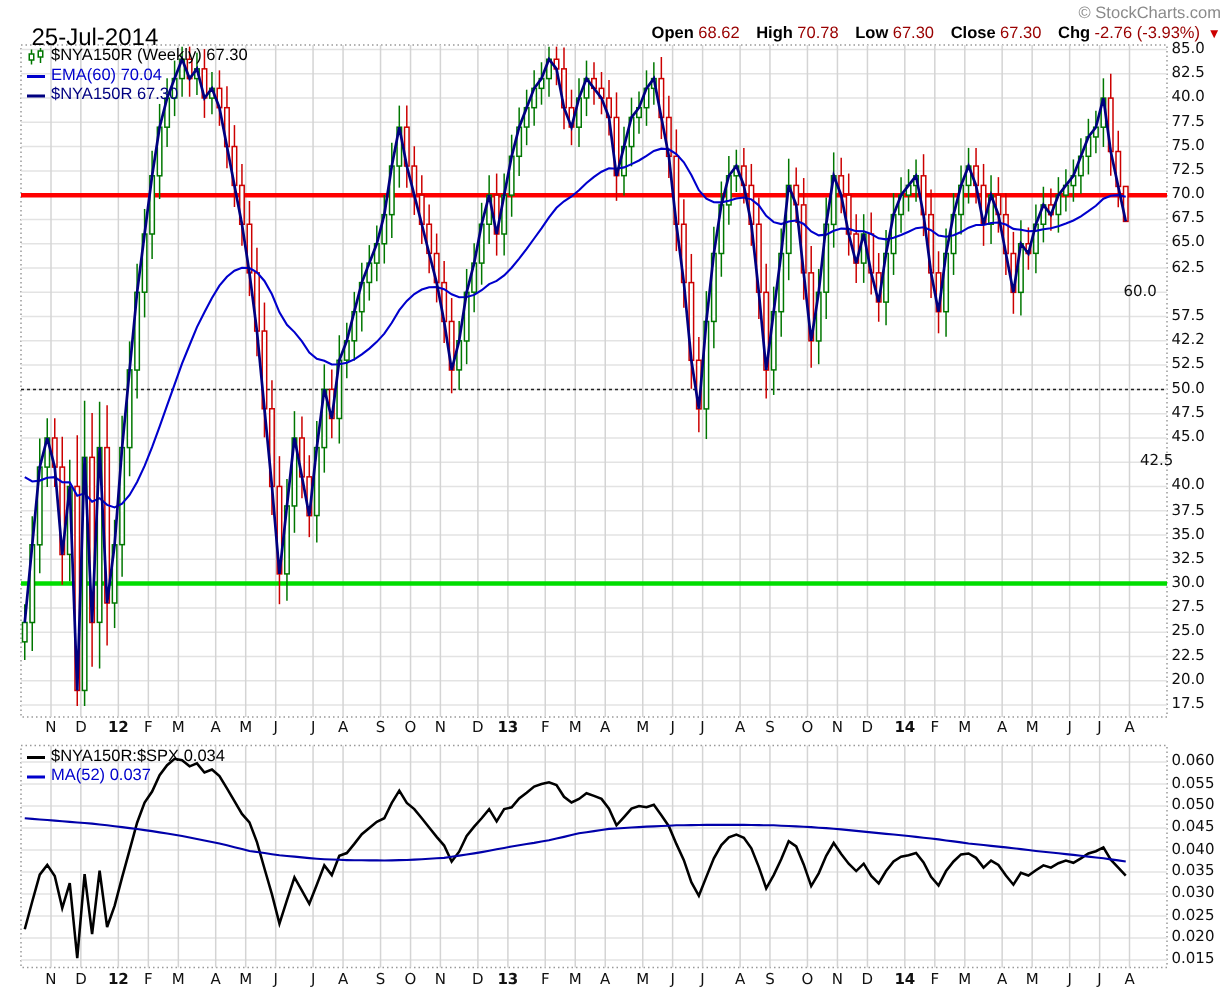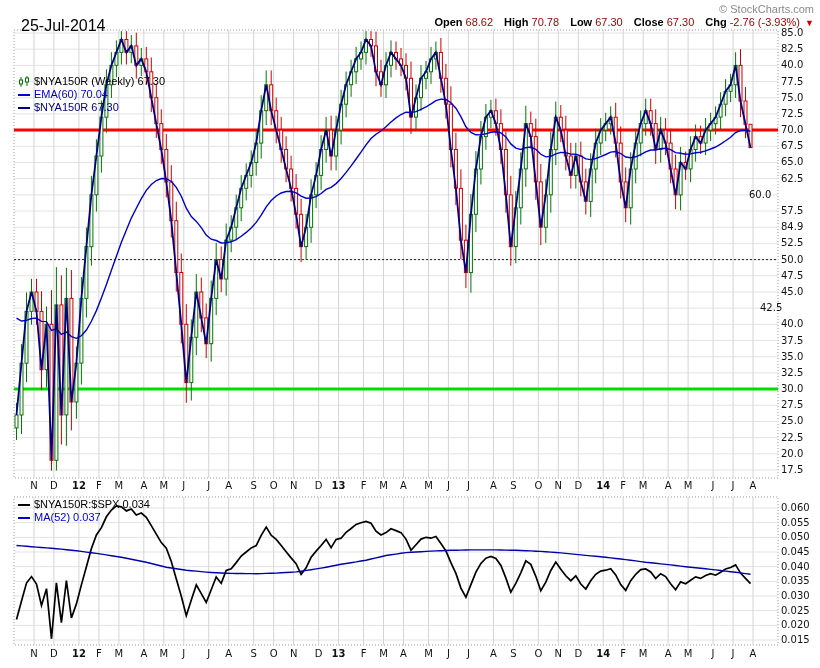"$NYA150R (Weekly) 67.30" div.legend { margin-top: 44px -> none }
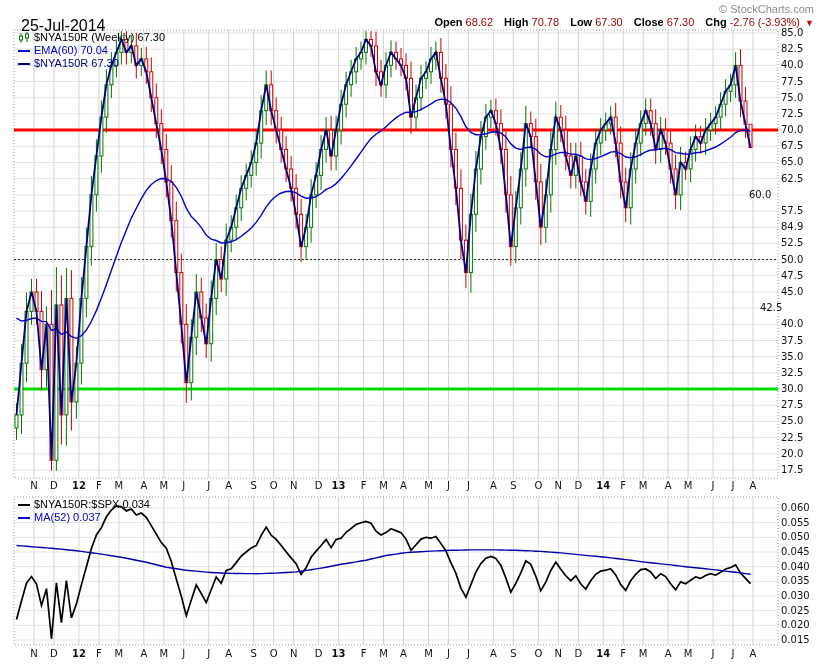"84.9" div.ytick { text: 84.9 -> 42.2 }
